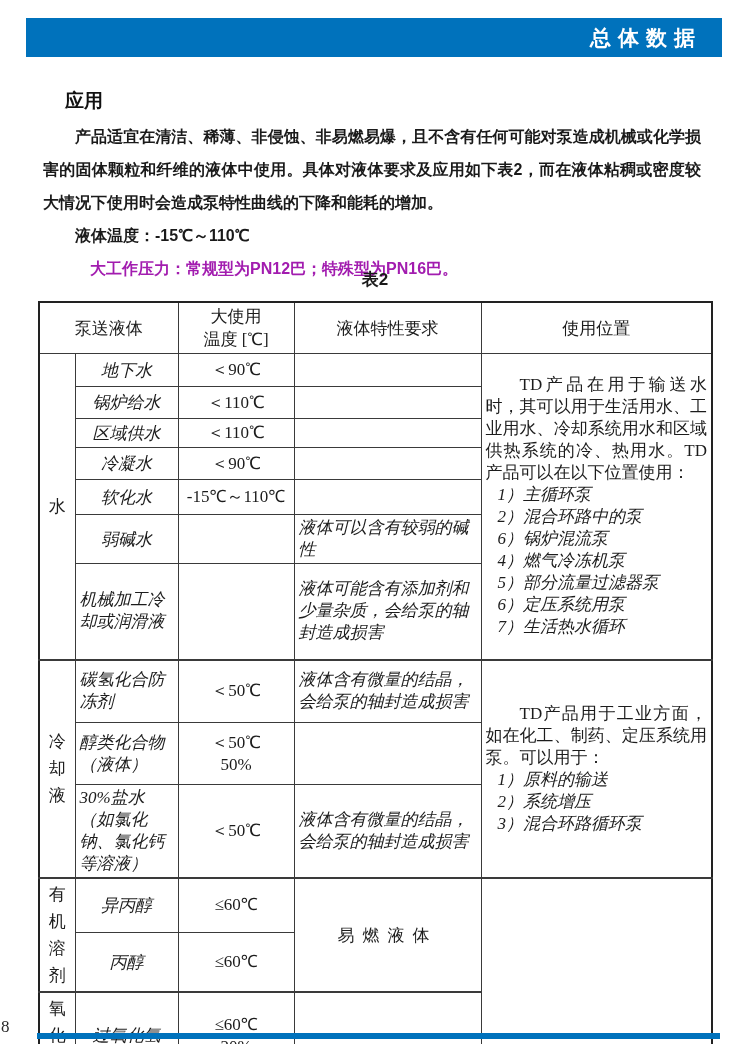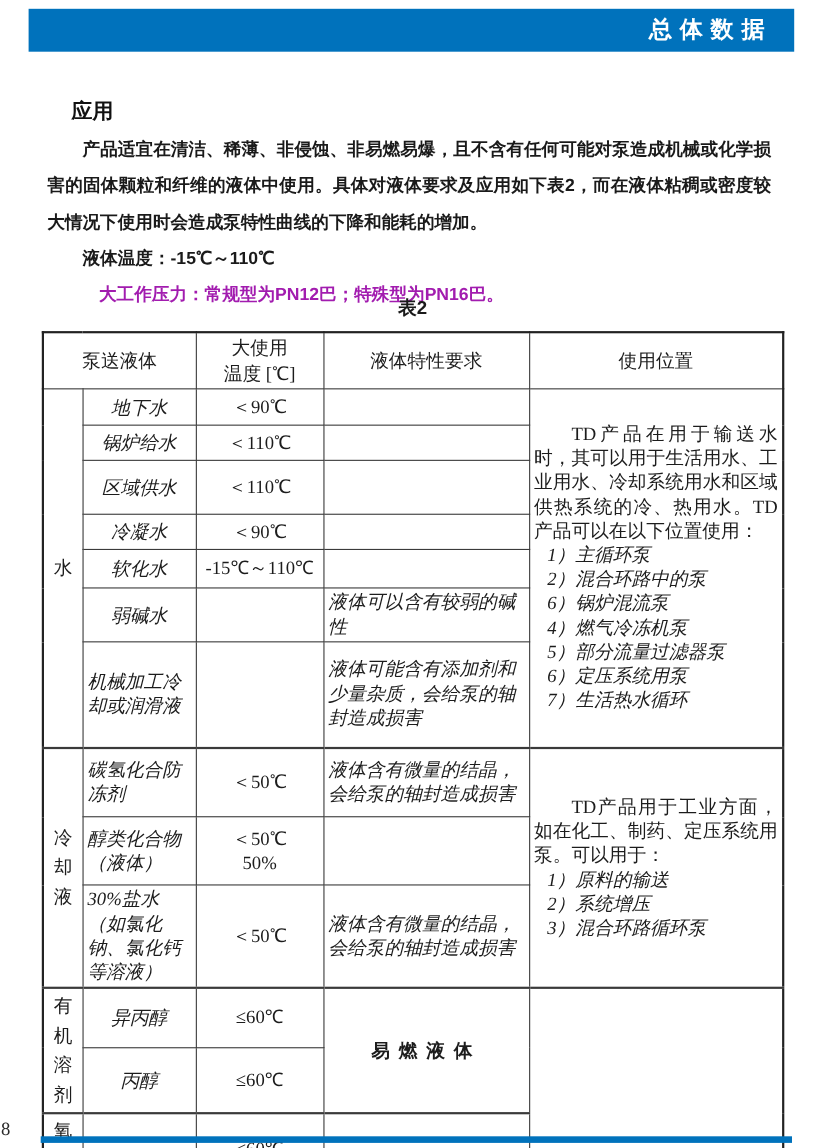"总体数据" .header-bar { top: 8px -> 18px }
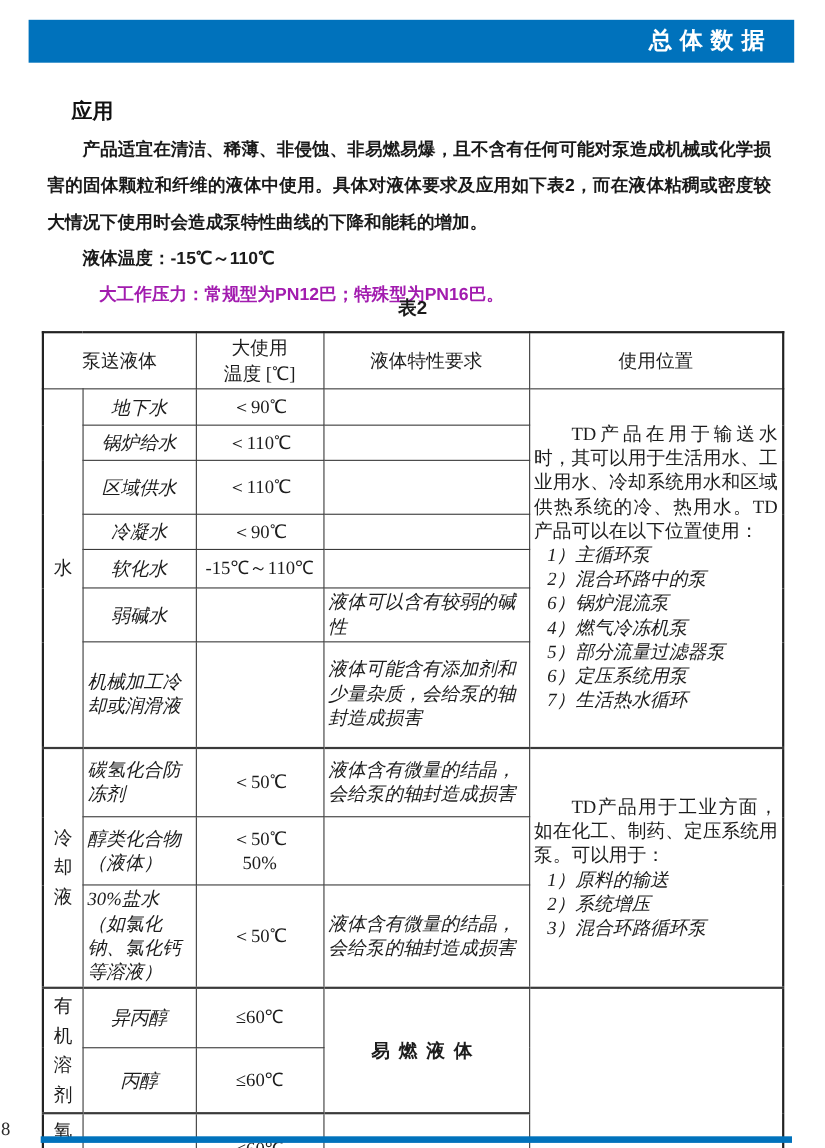"区域供水" tr { height: 49px -> 29px }
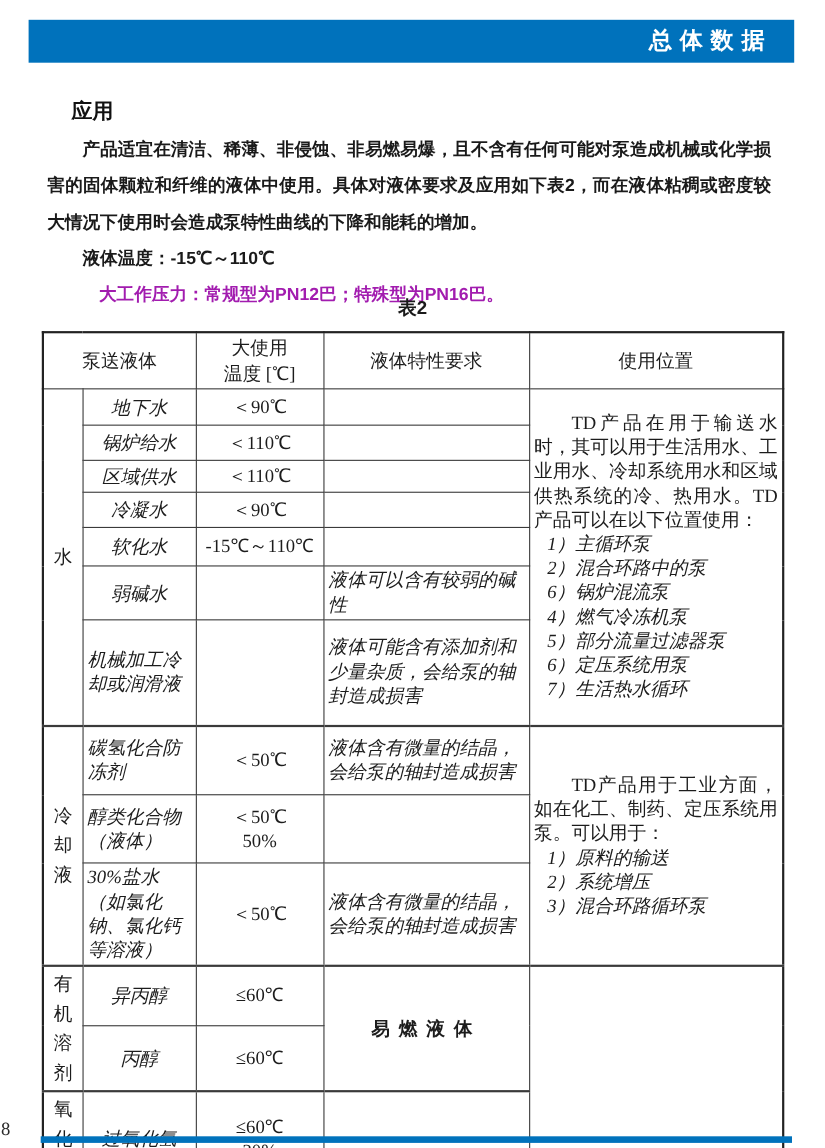"易燃液体" .flammable-cell { font-weight: bold -> none }
